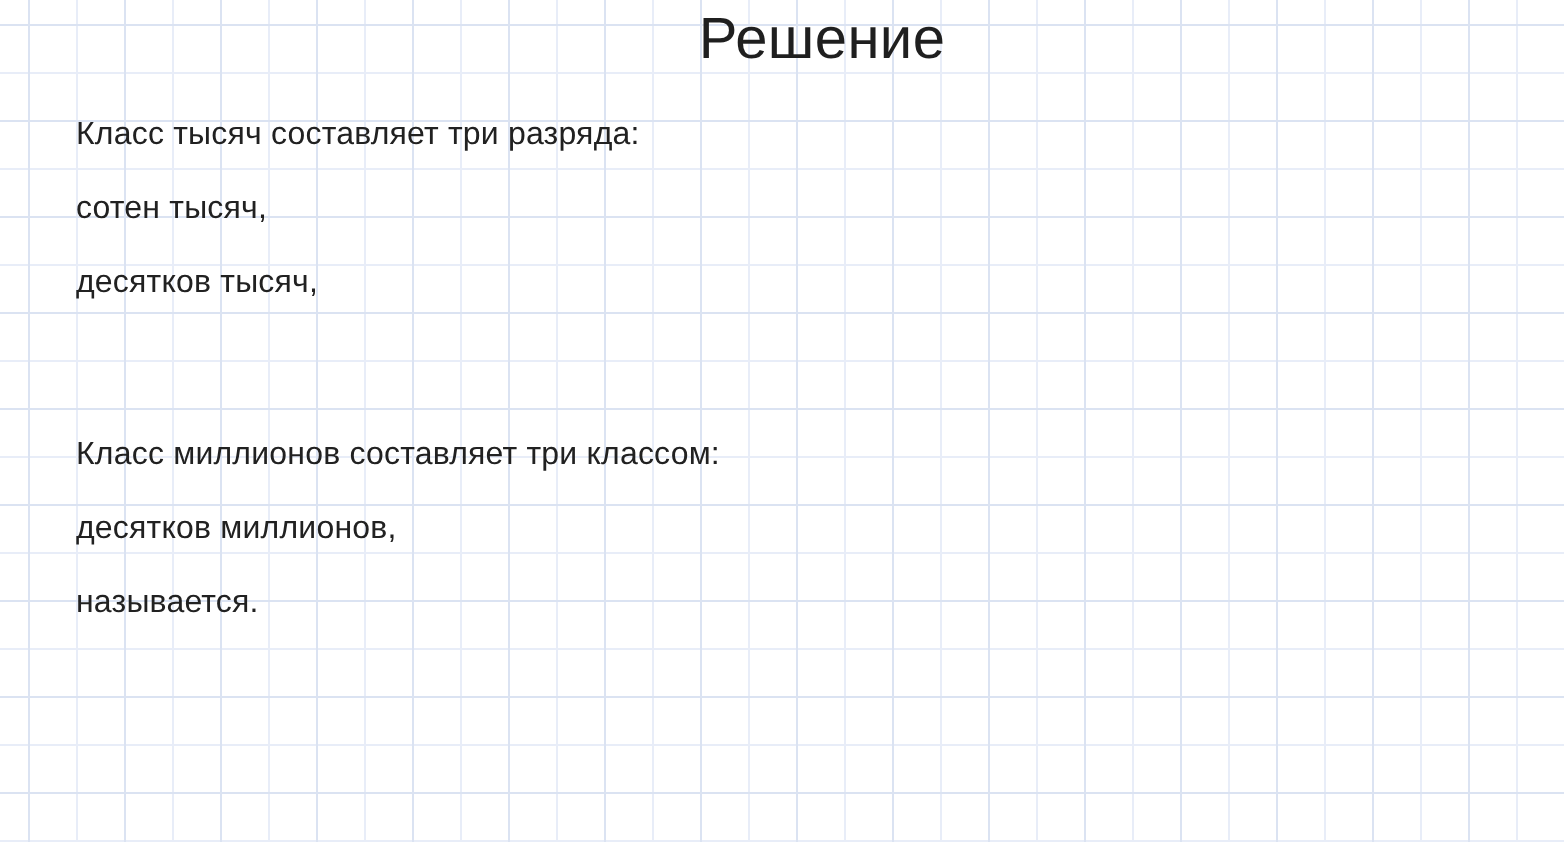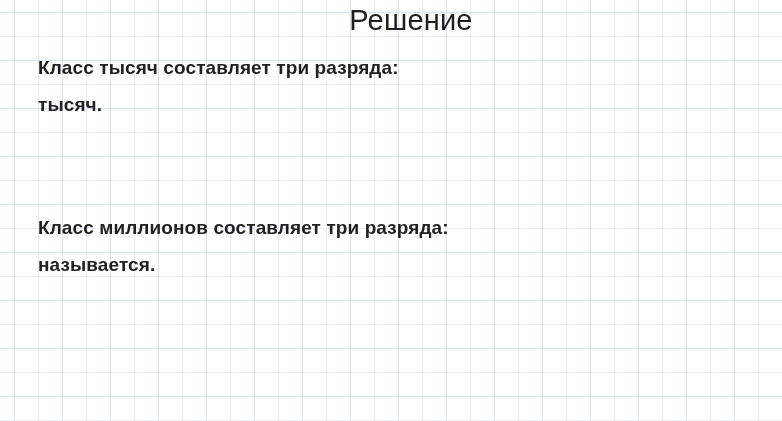"Класс тысяч составляет три разряда:" .block { font-size: 19px -> 16px; font-weight: 700 -> 400 }
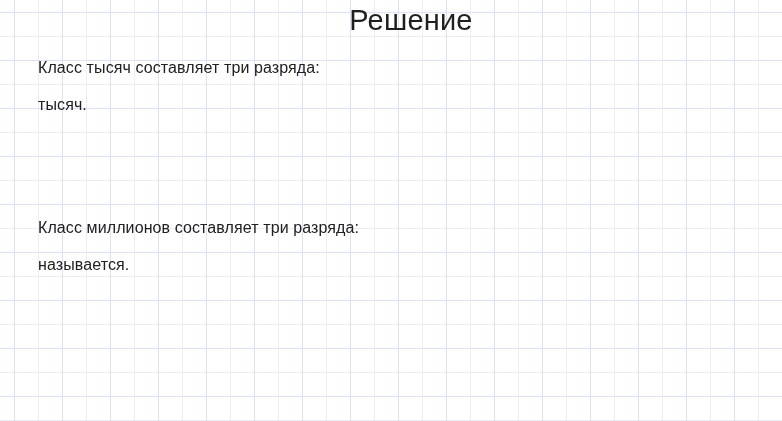"сотен тысяч," div.text-line { html: none -> <div>сотен тысяч,</div> }
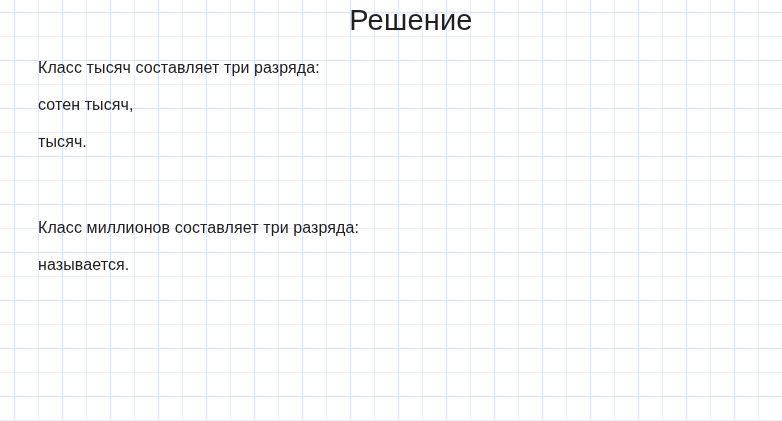"десятков тысяч," div.text-line { html: none -> <div>десятков тысяч,</div> }
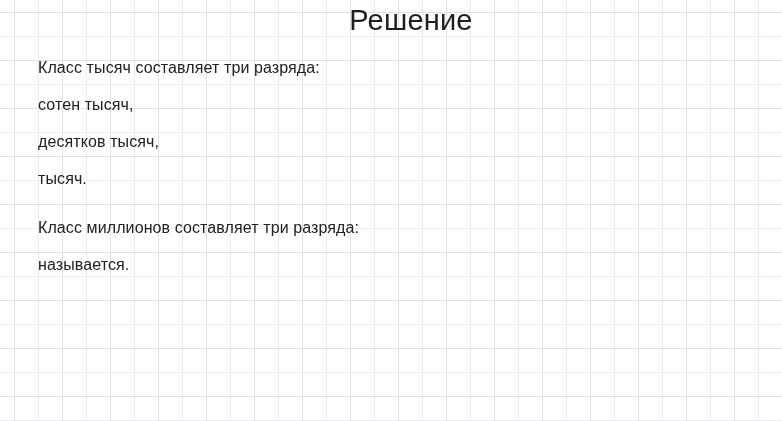"тысяч." div.text-line { html: <div>тысяч.</div> -> none }
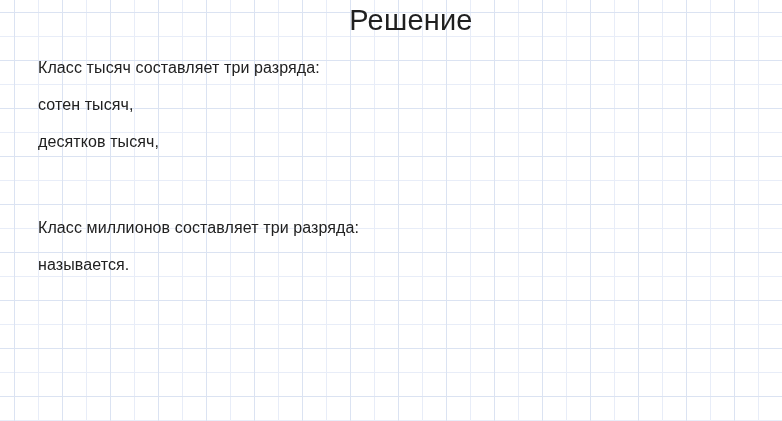"Класс миллионов составляет три разряда:" div.text-line { text: разряда -> классом }
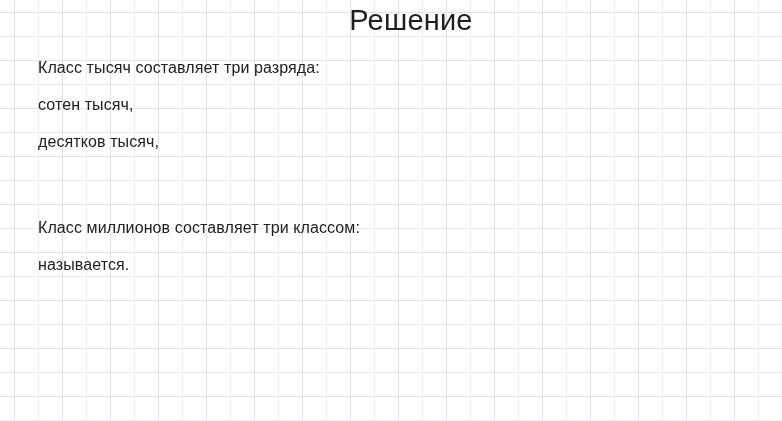"десятков миллионов," div.text-line { html: none -> <div>десятков миллионов,</div> }
